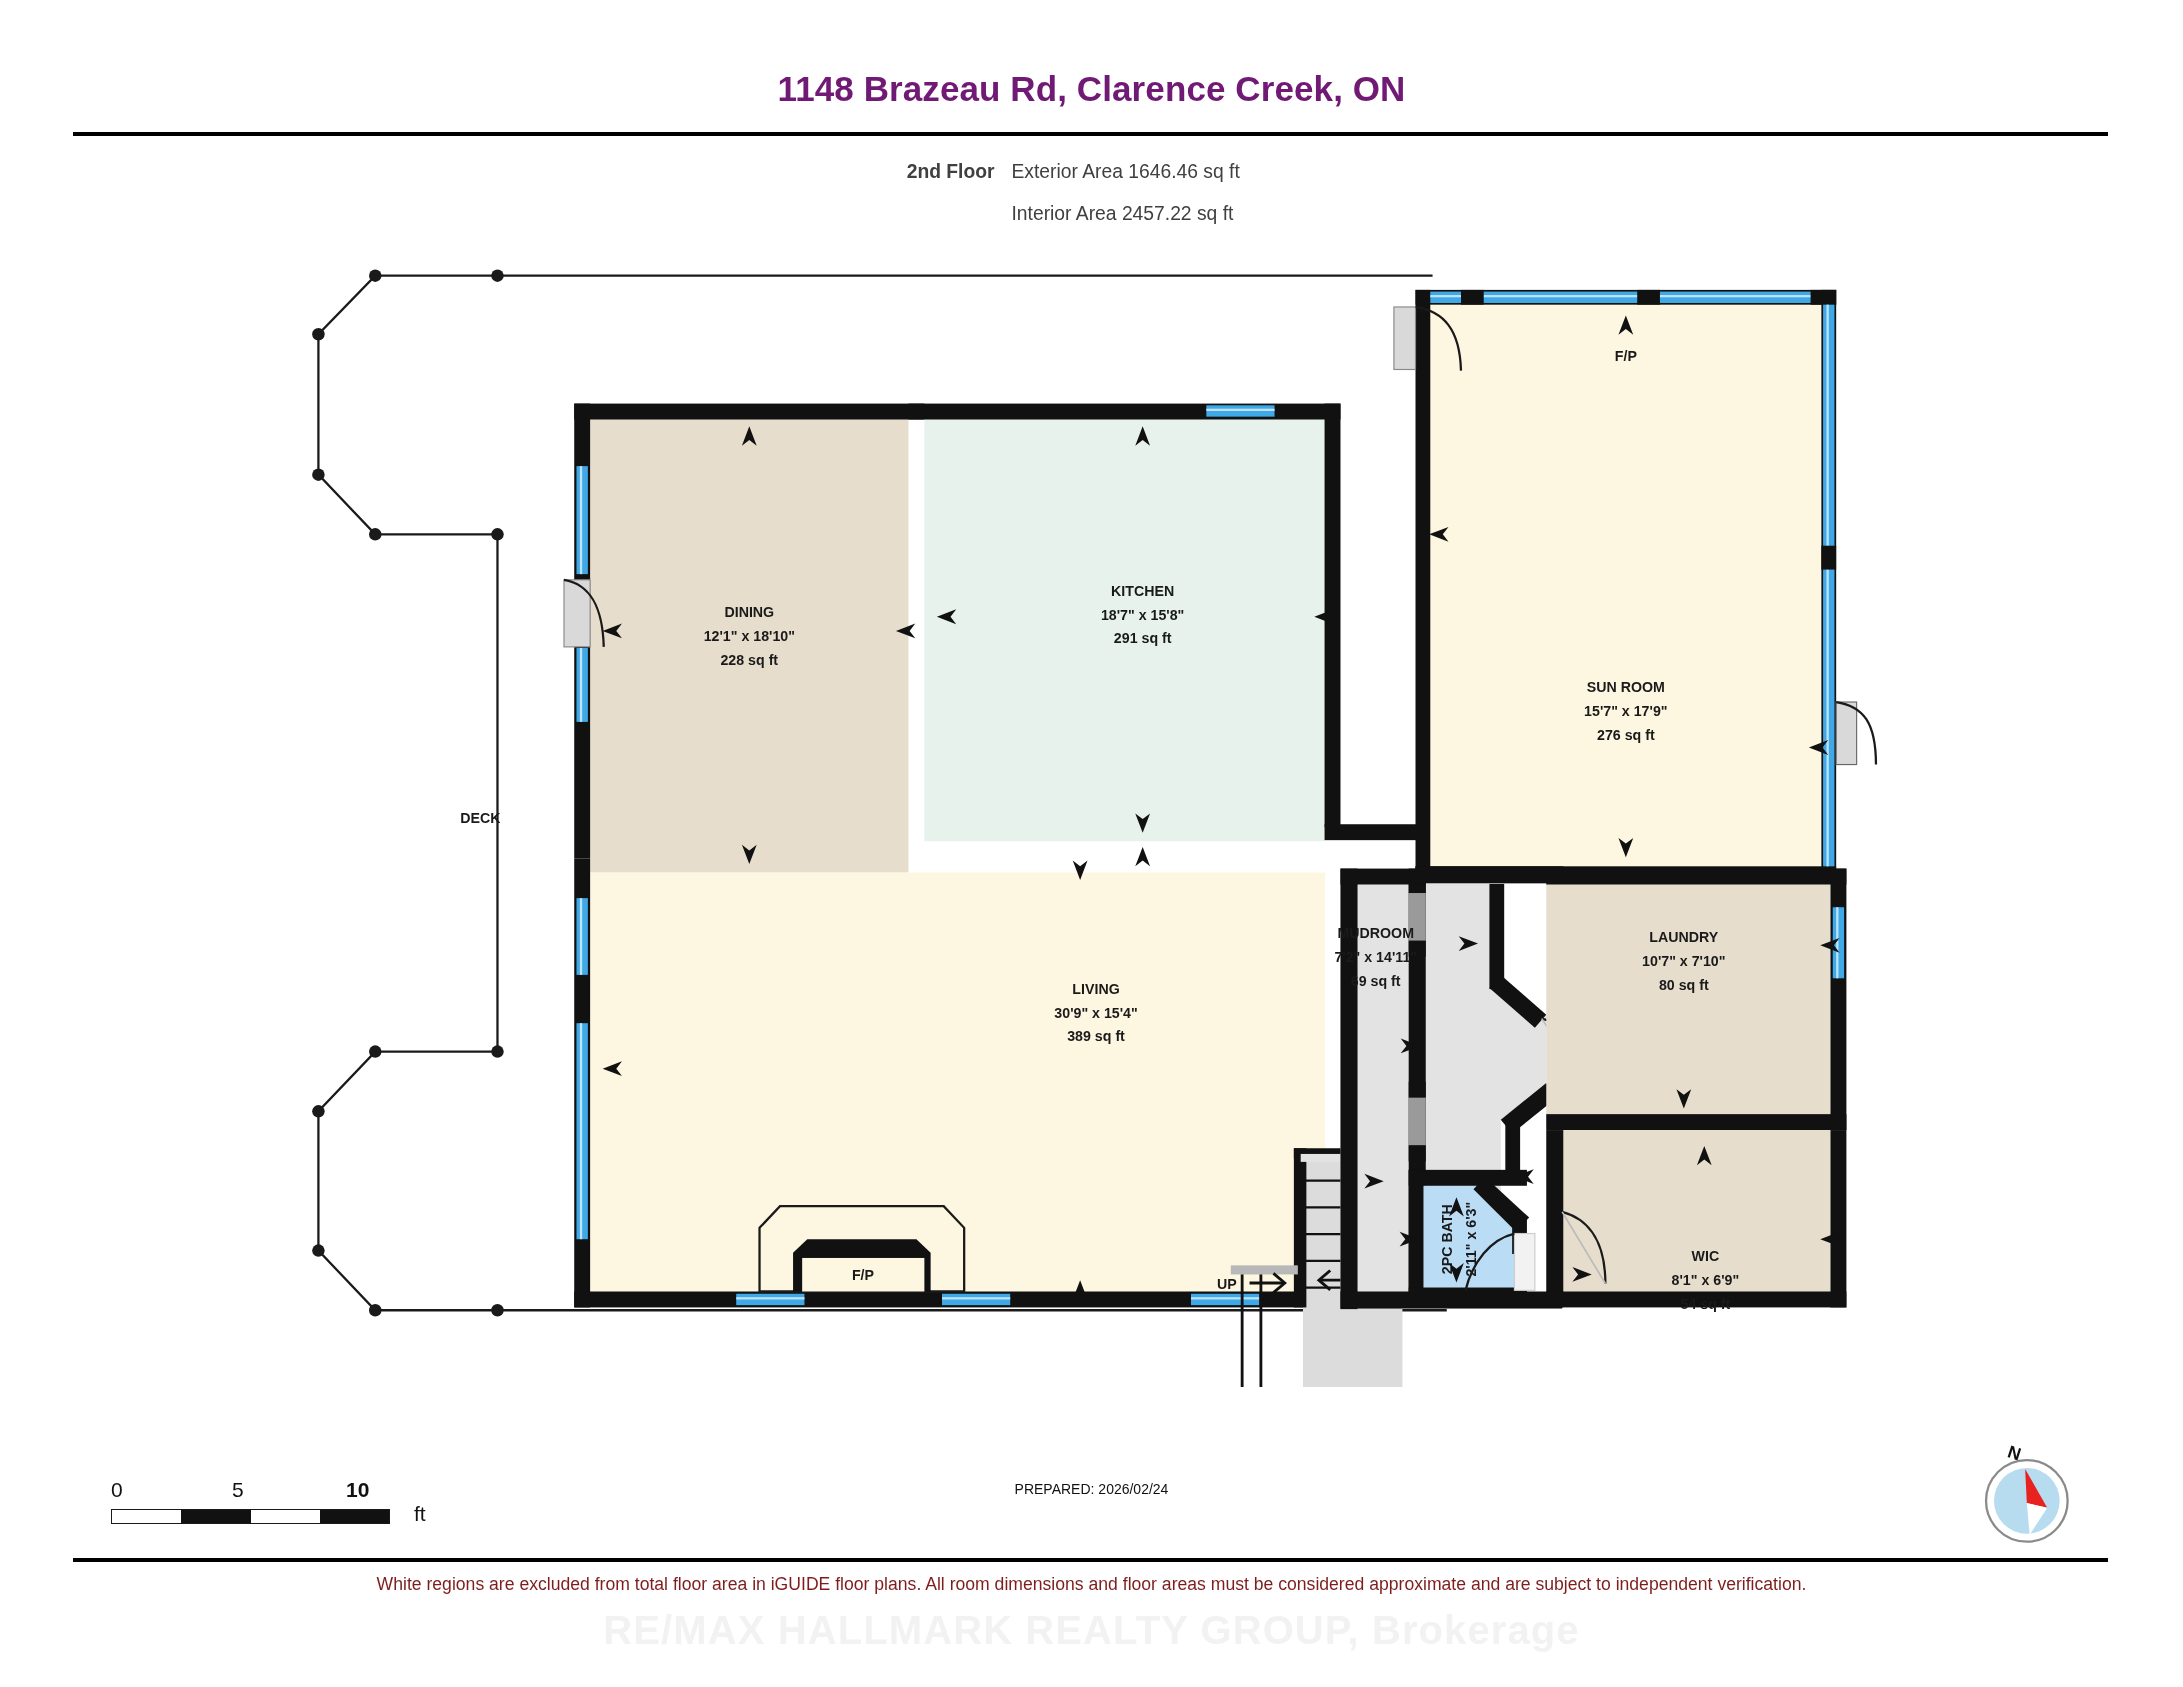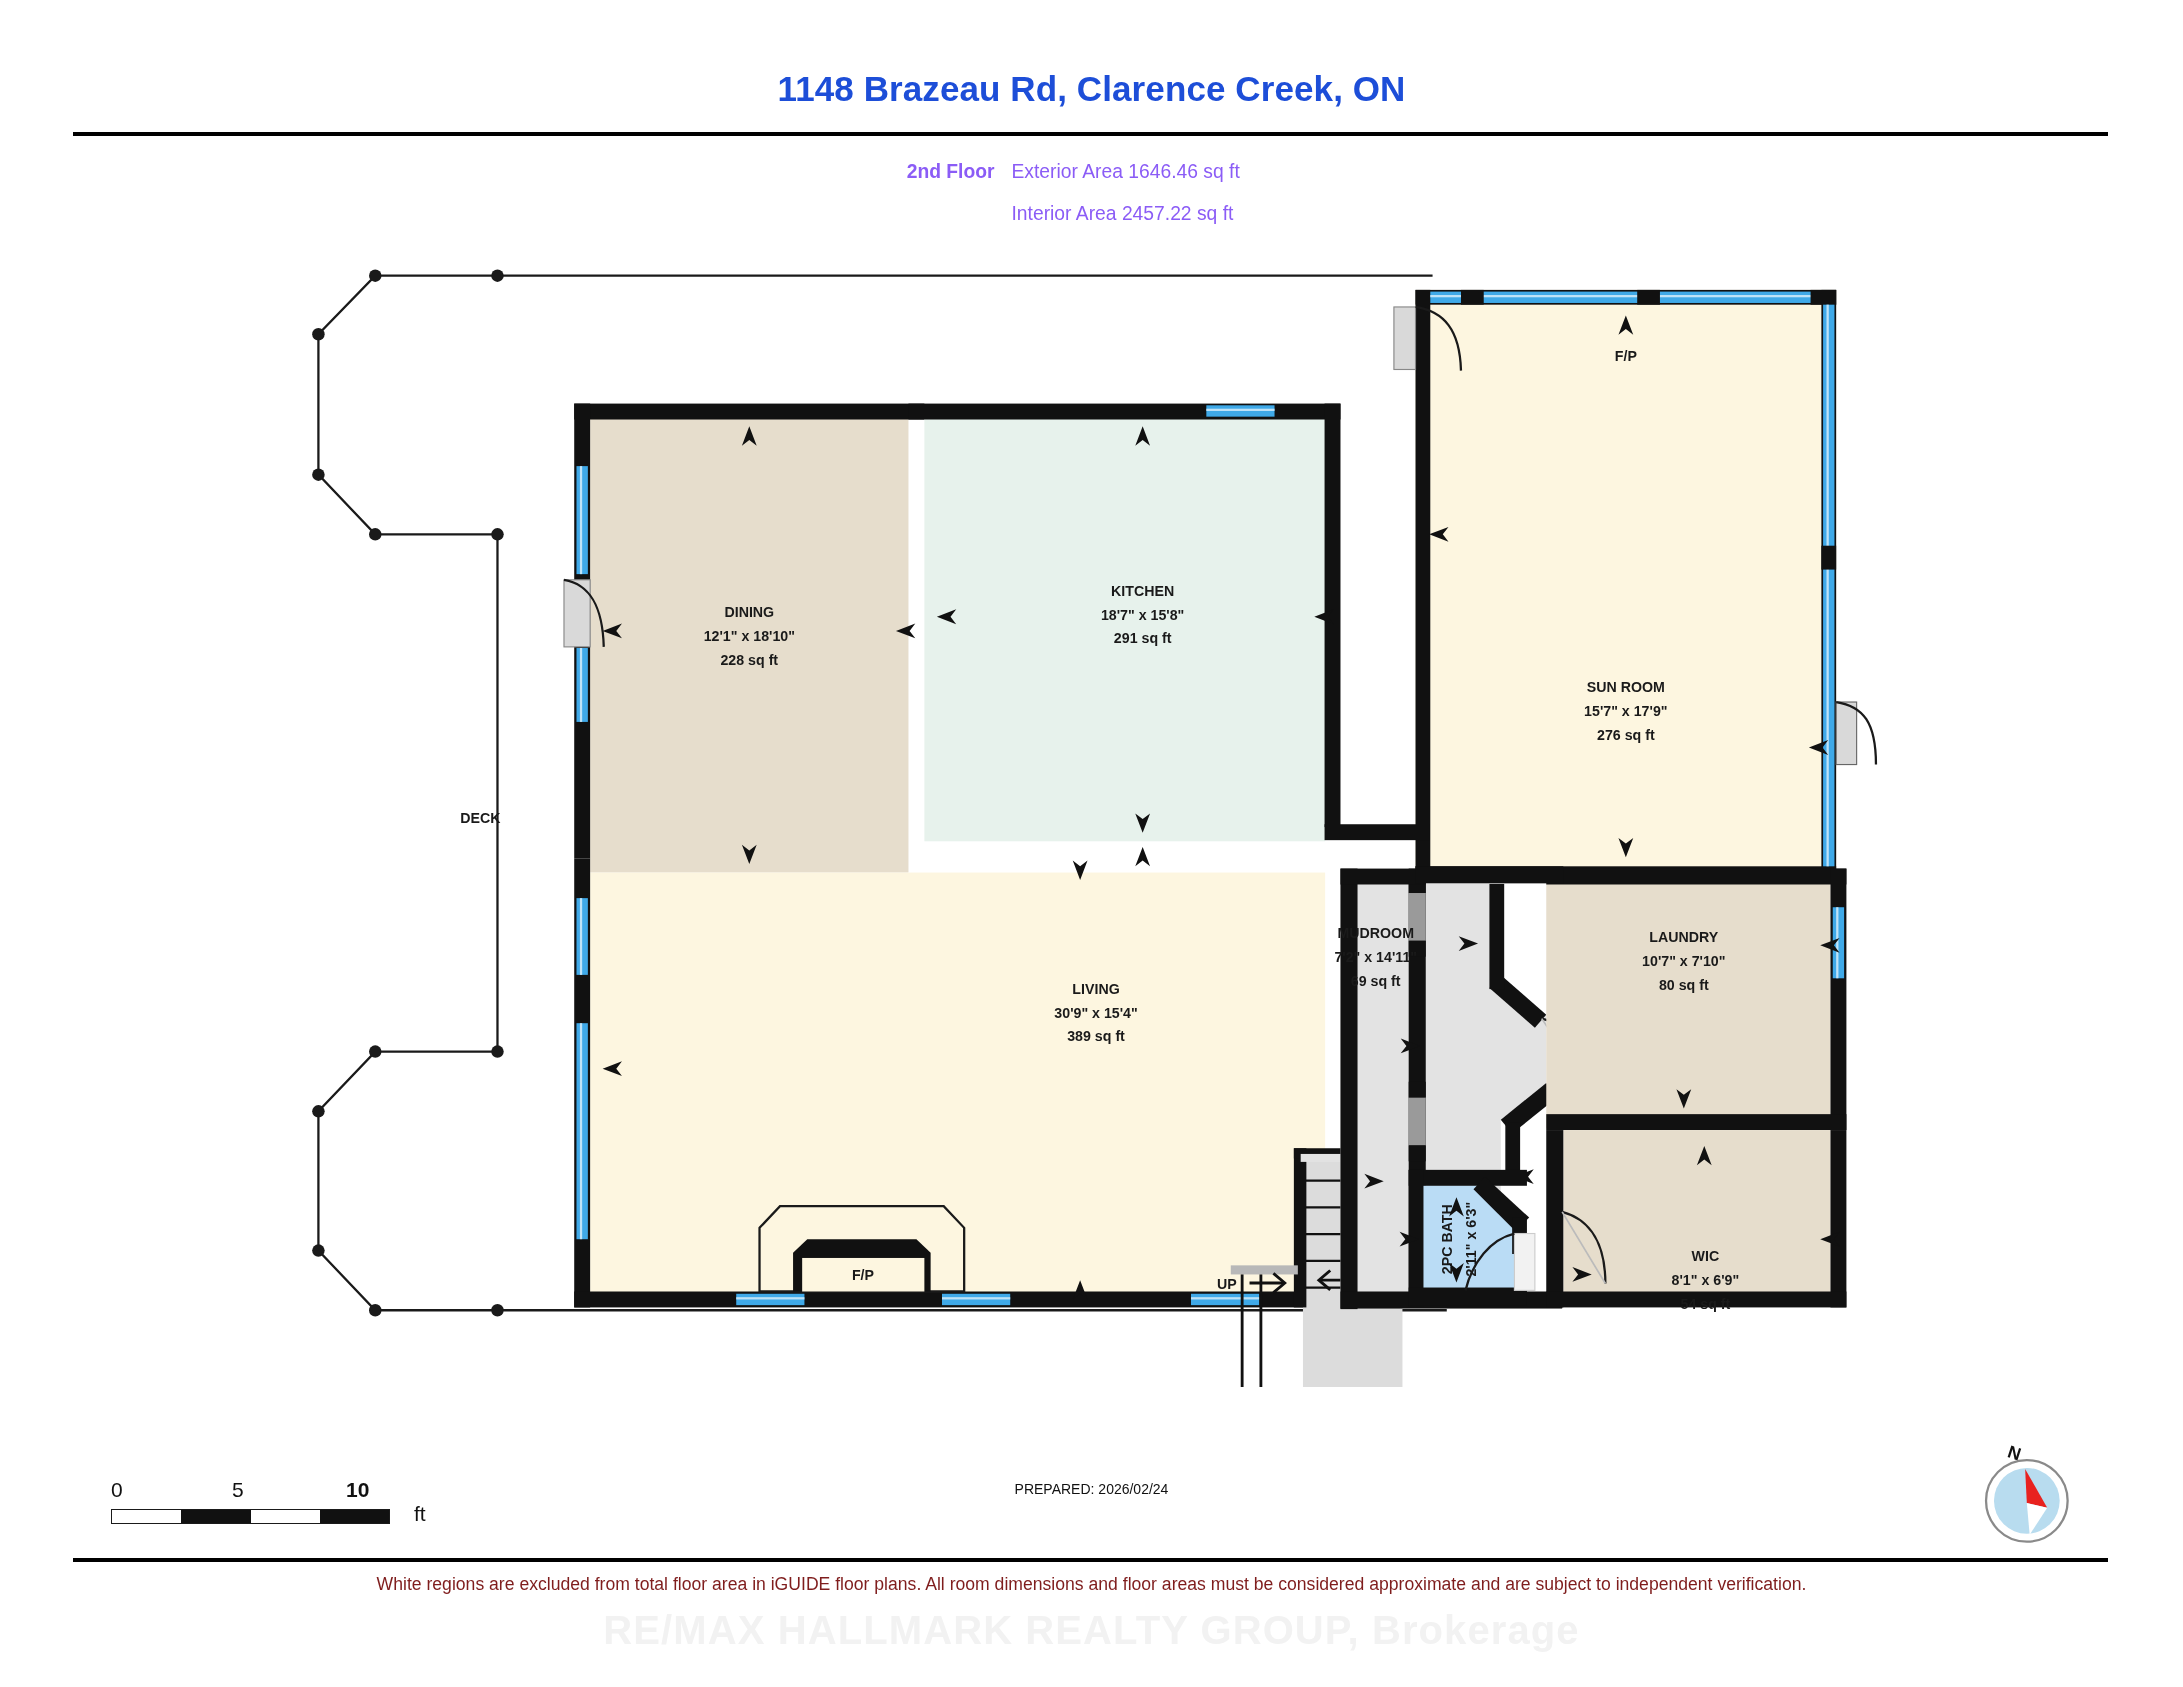"1148 Brazeau Rd, Clarence Creek," .title { color: #1d4ed8 -> #701a75 }
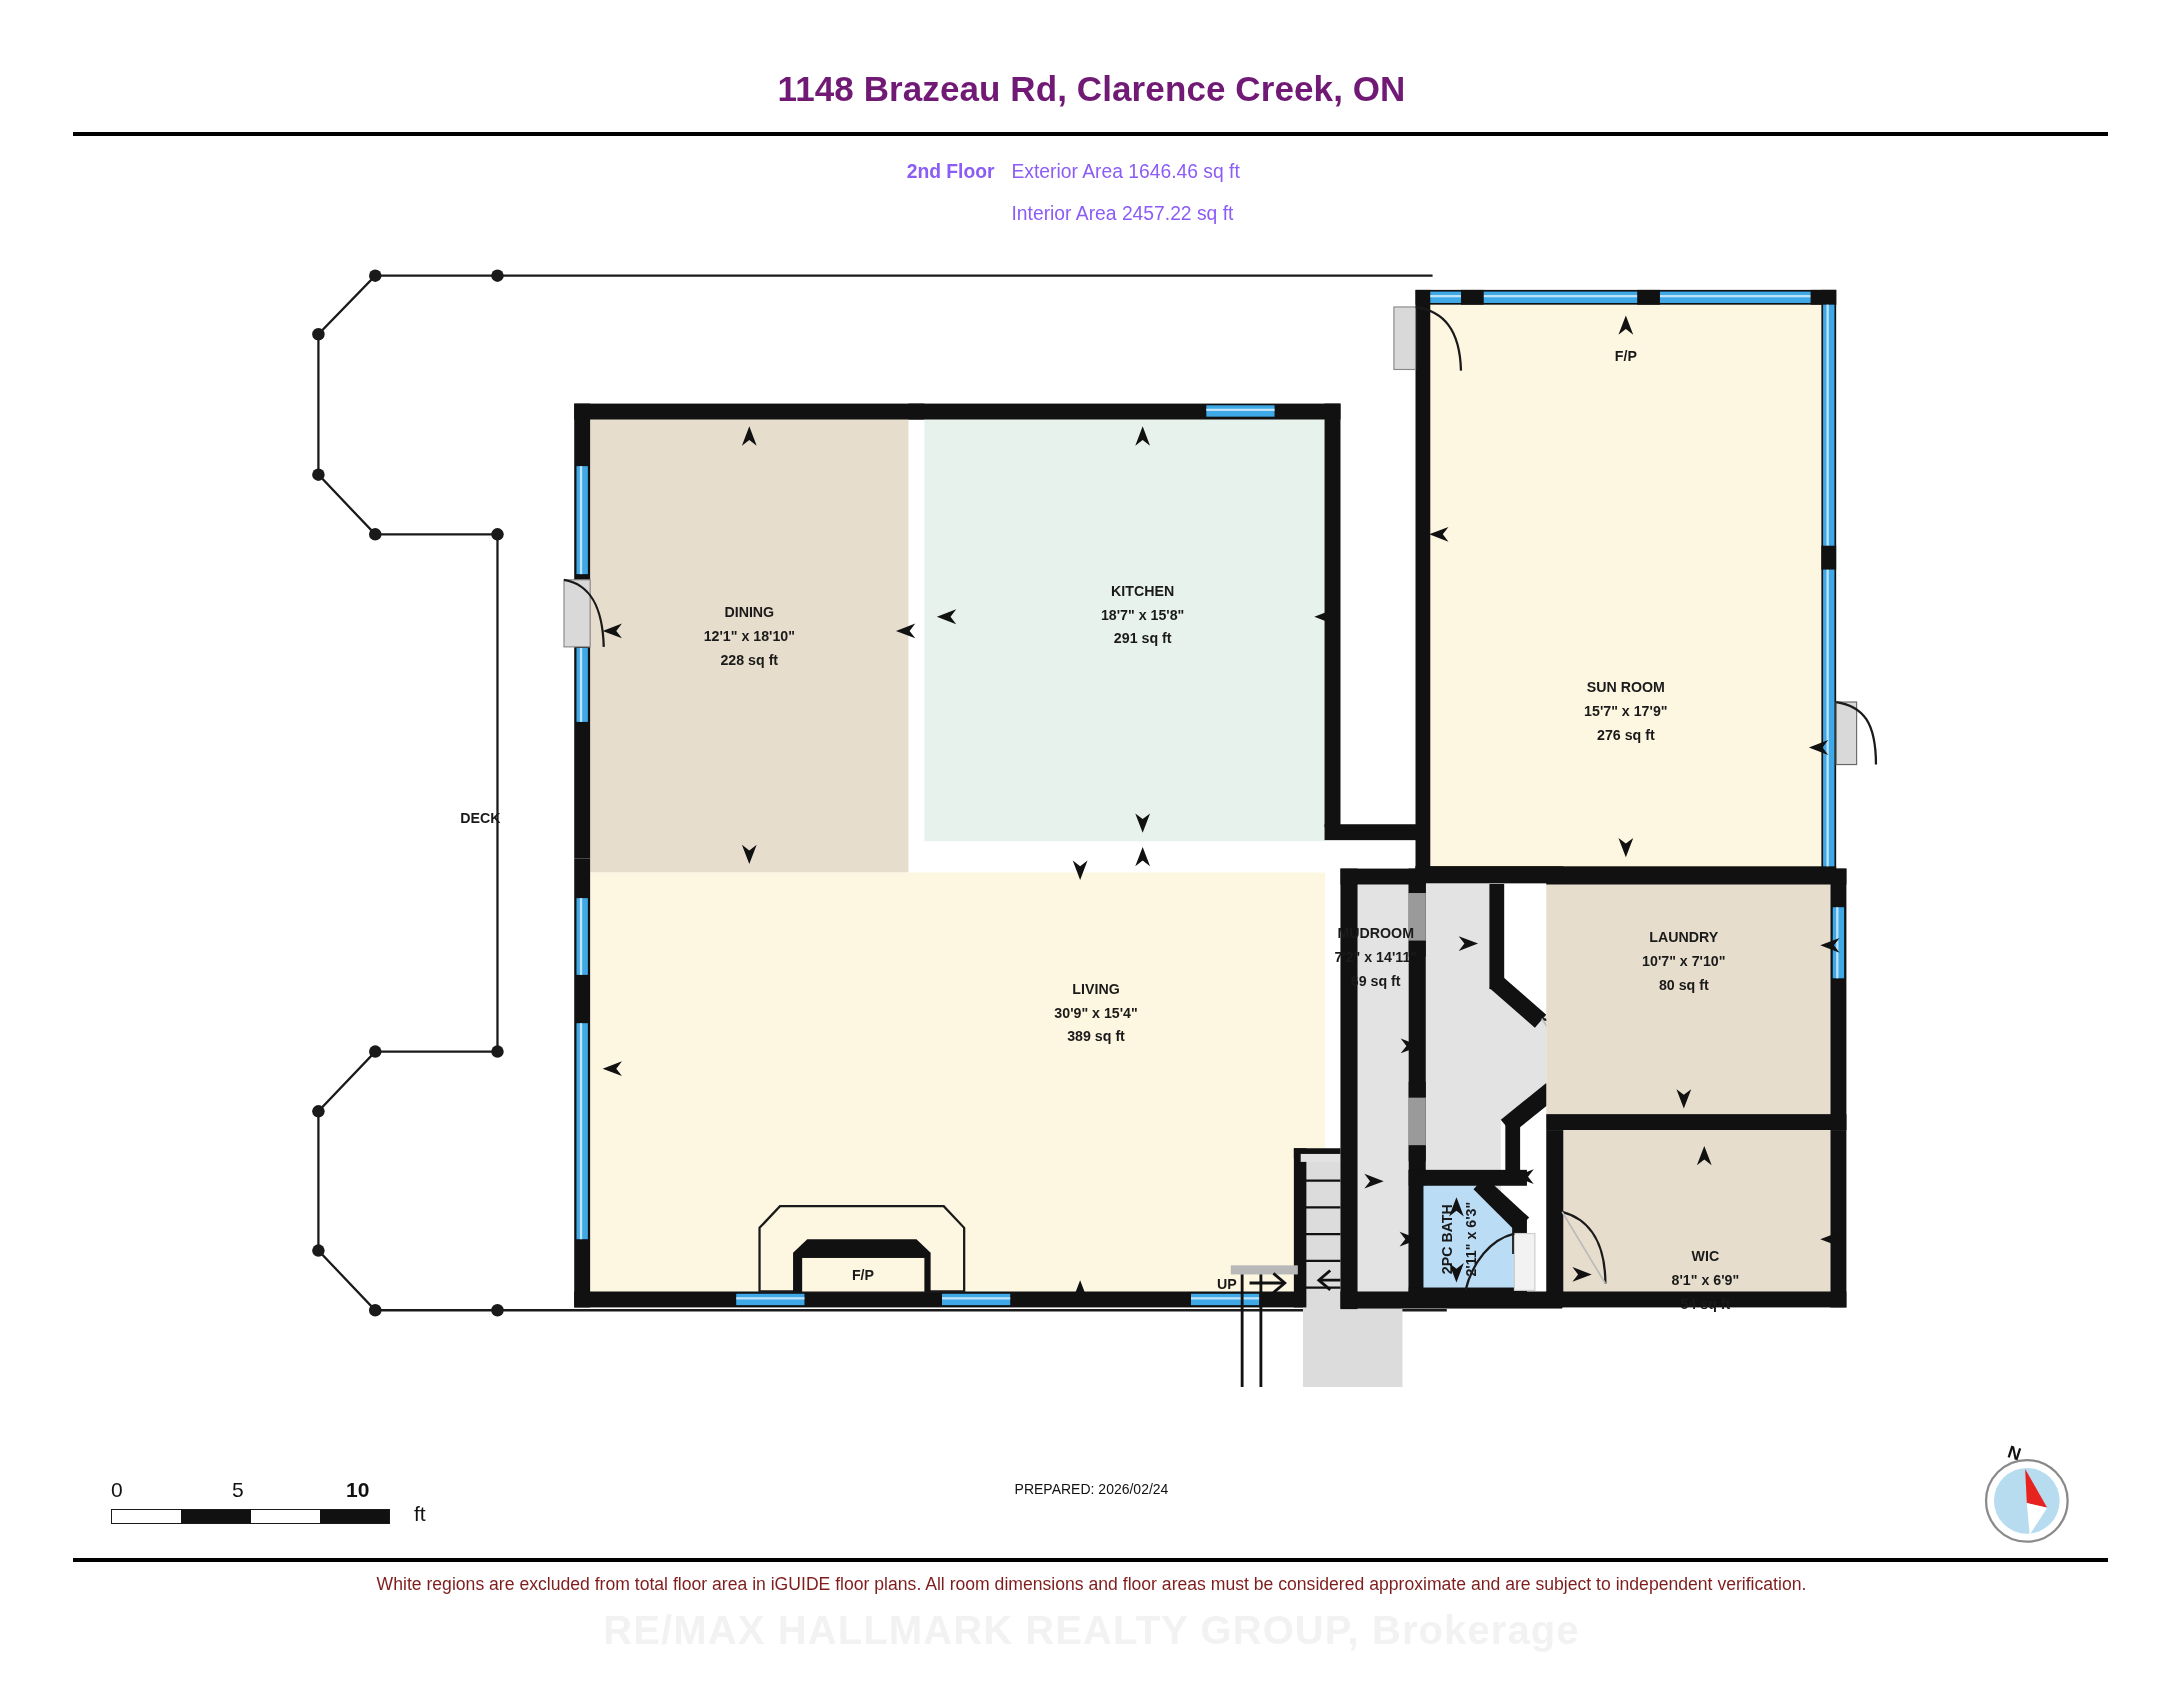"2nd Floor Exterior Area 1646.46" .areas { color: #8b5cf6 -> #404040 }
